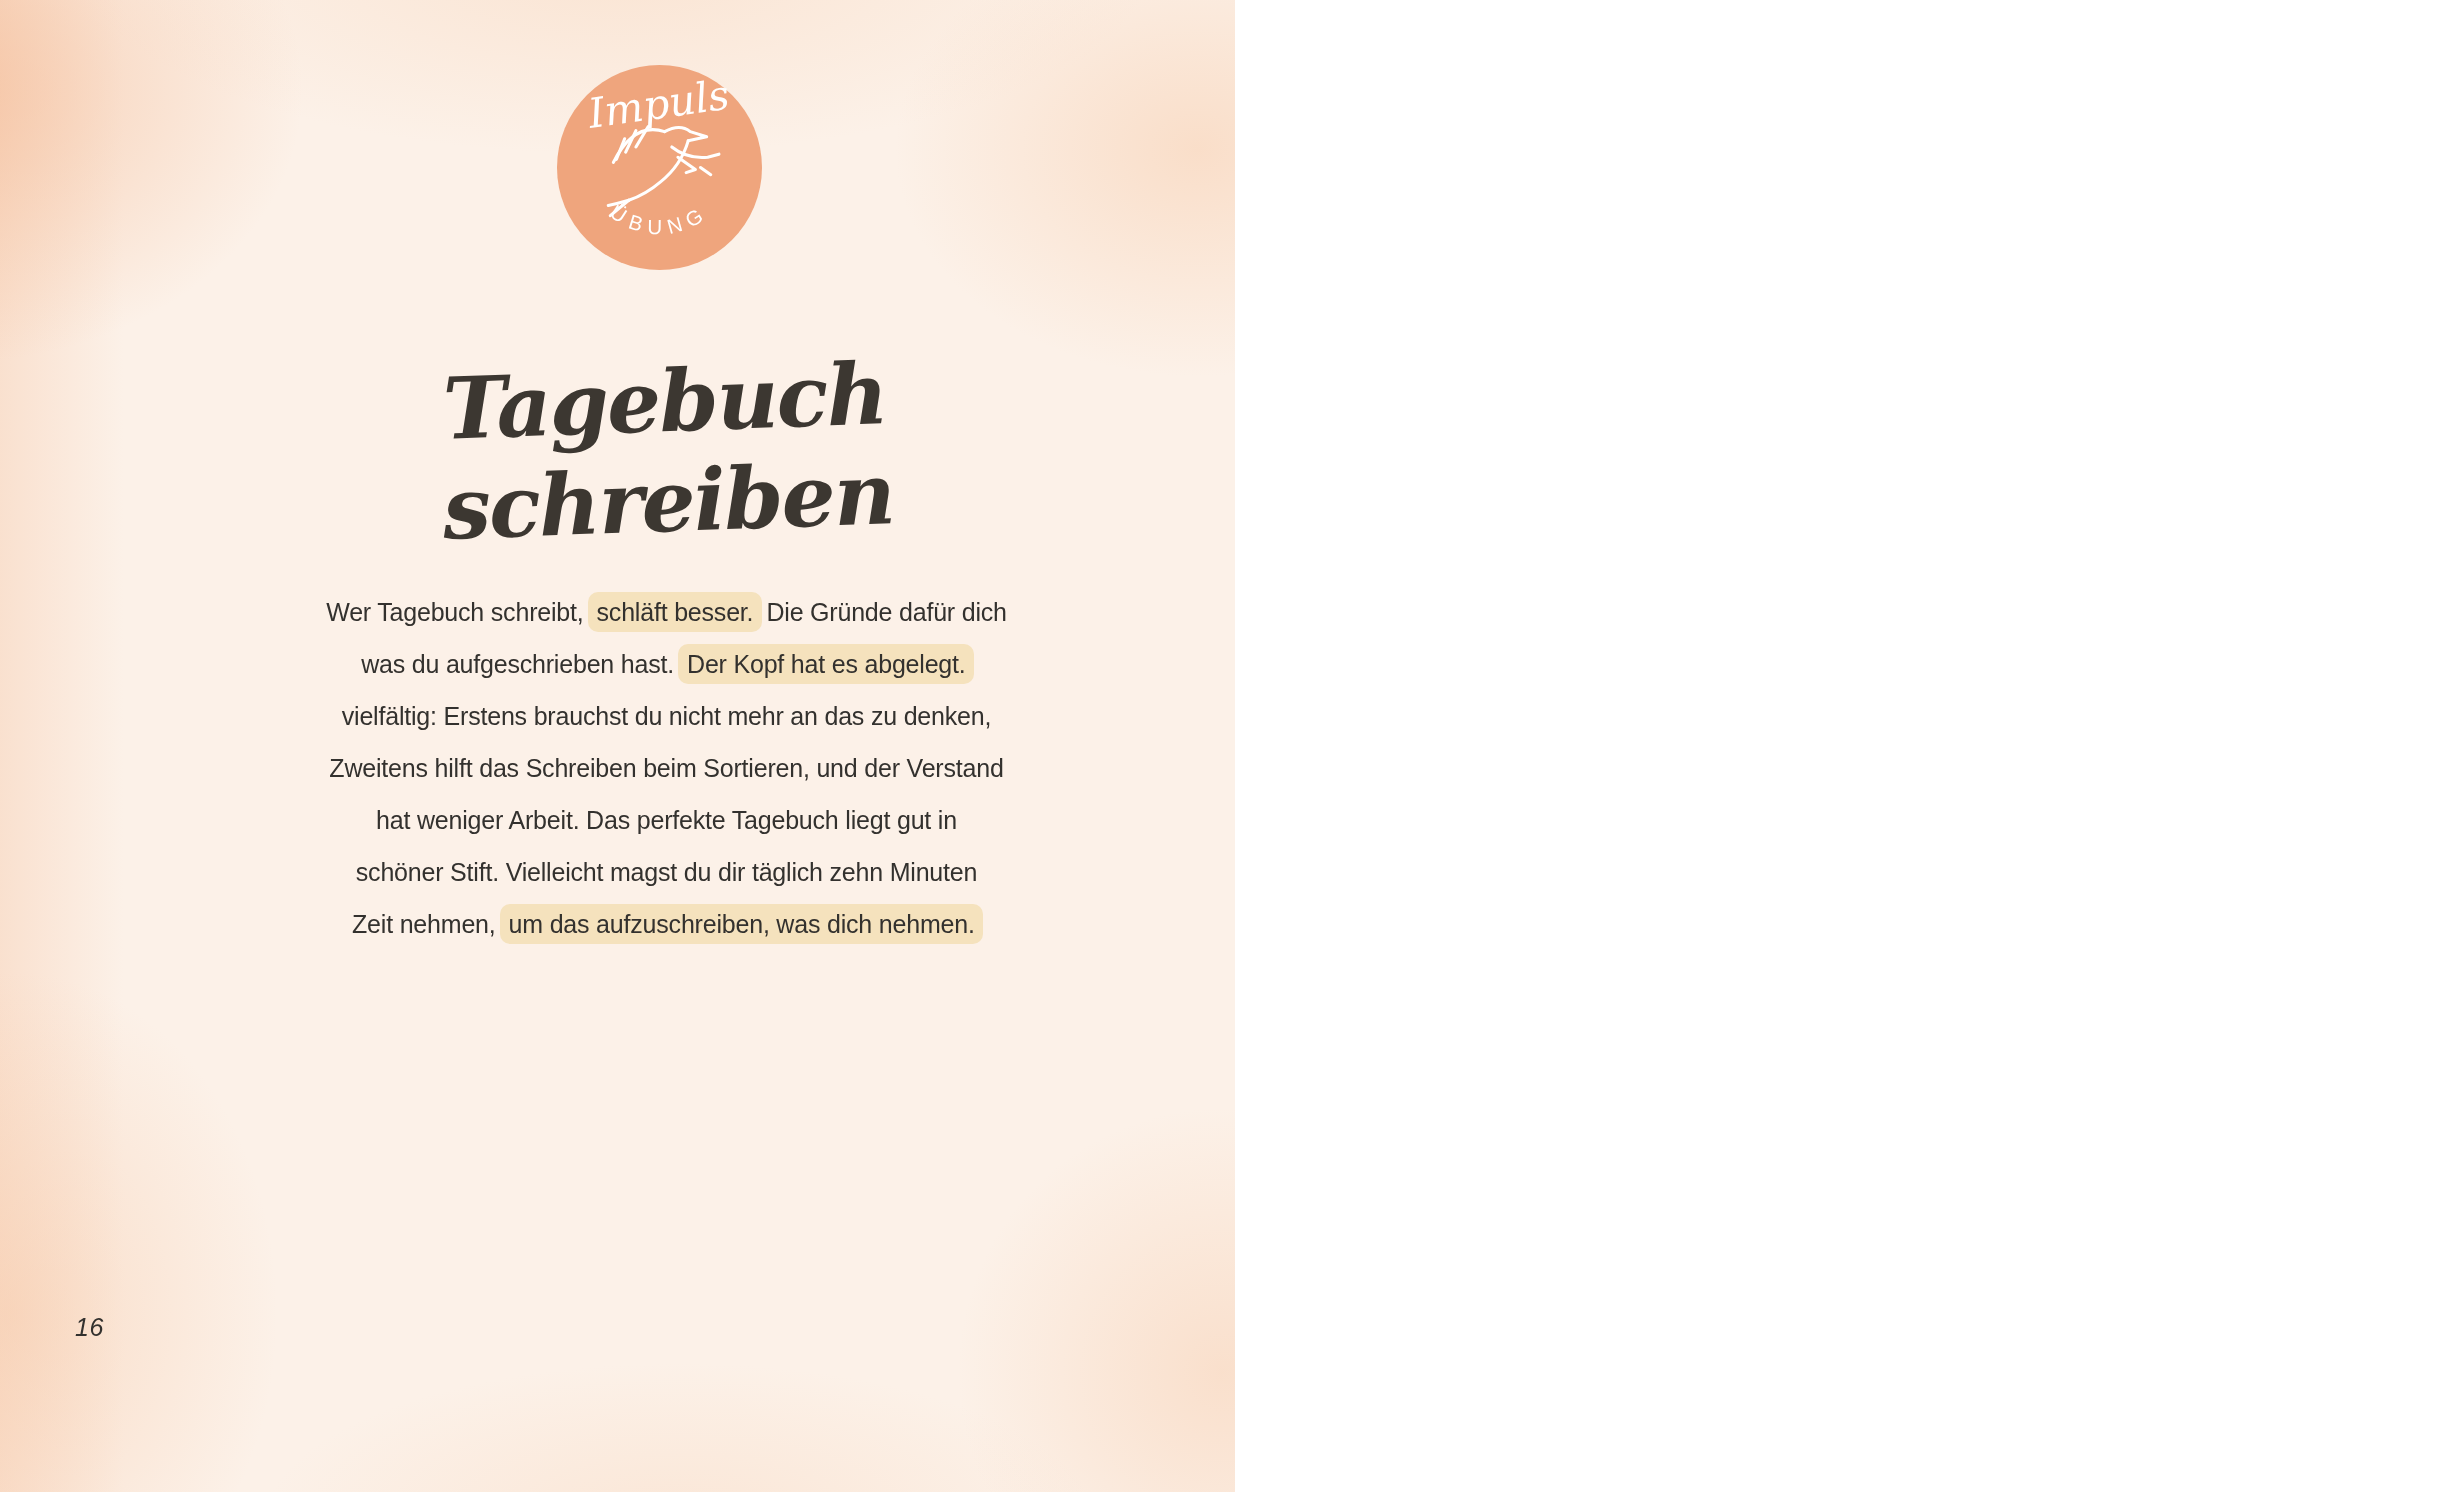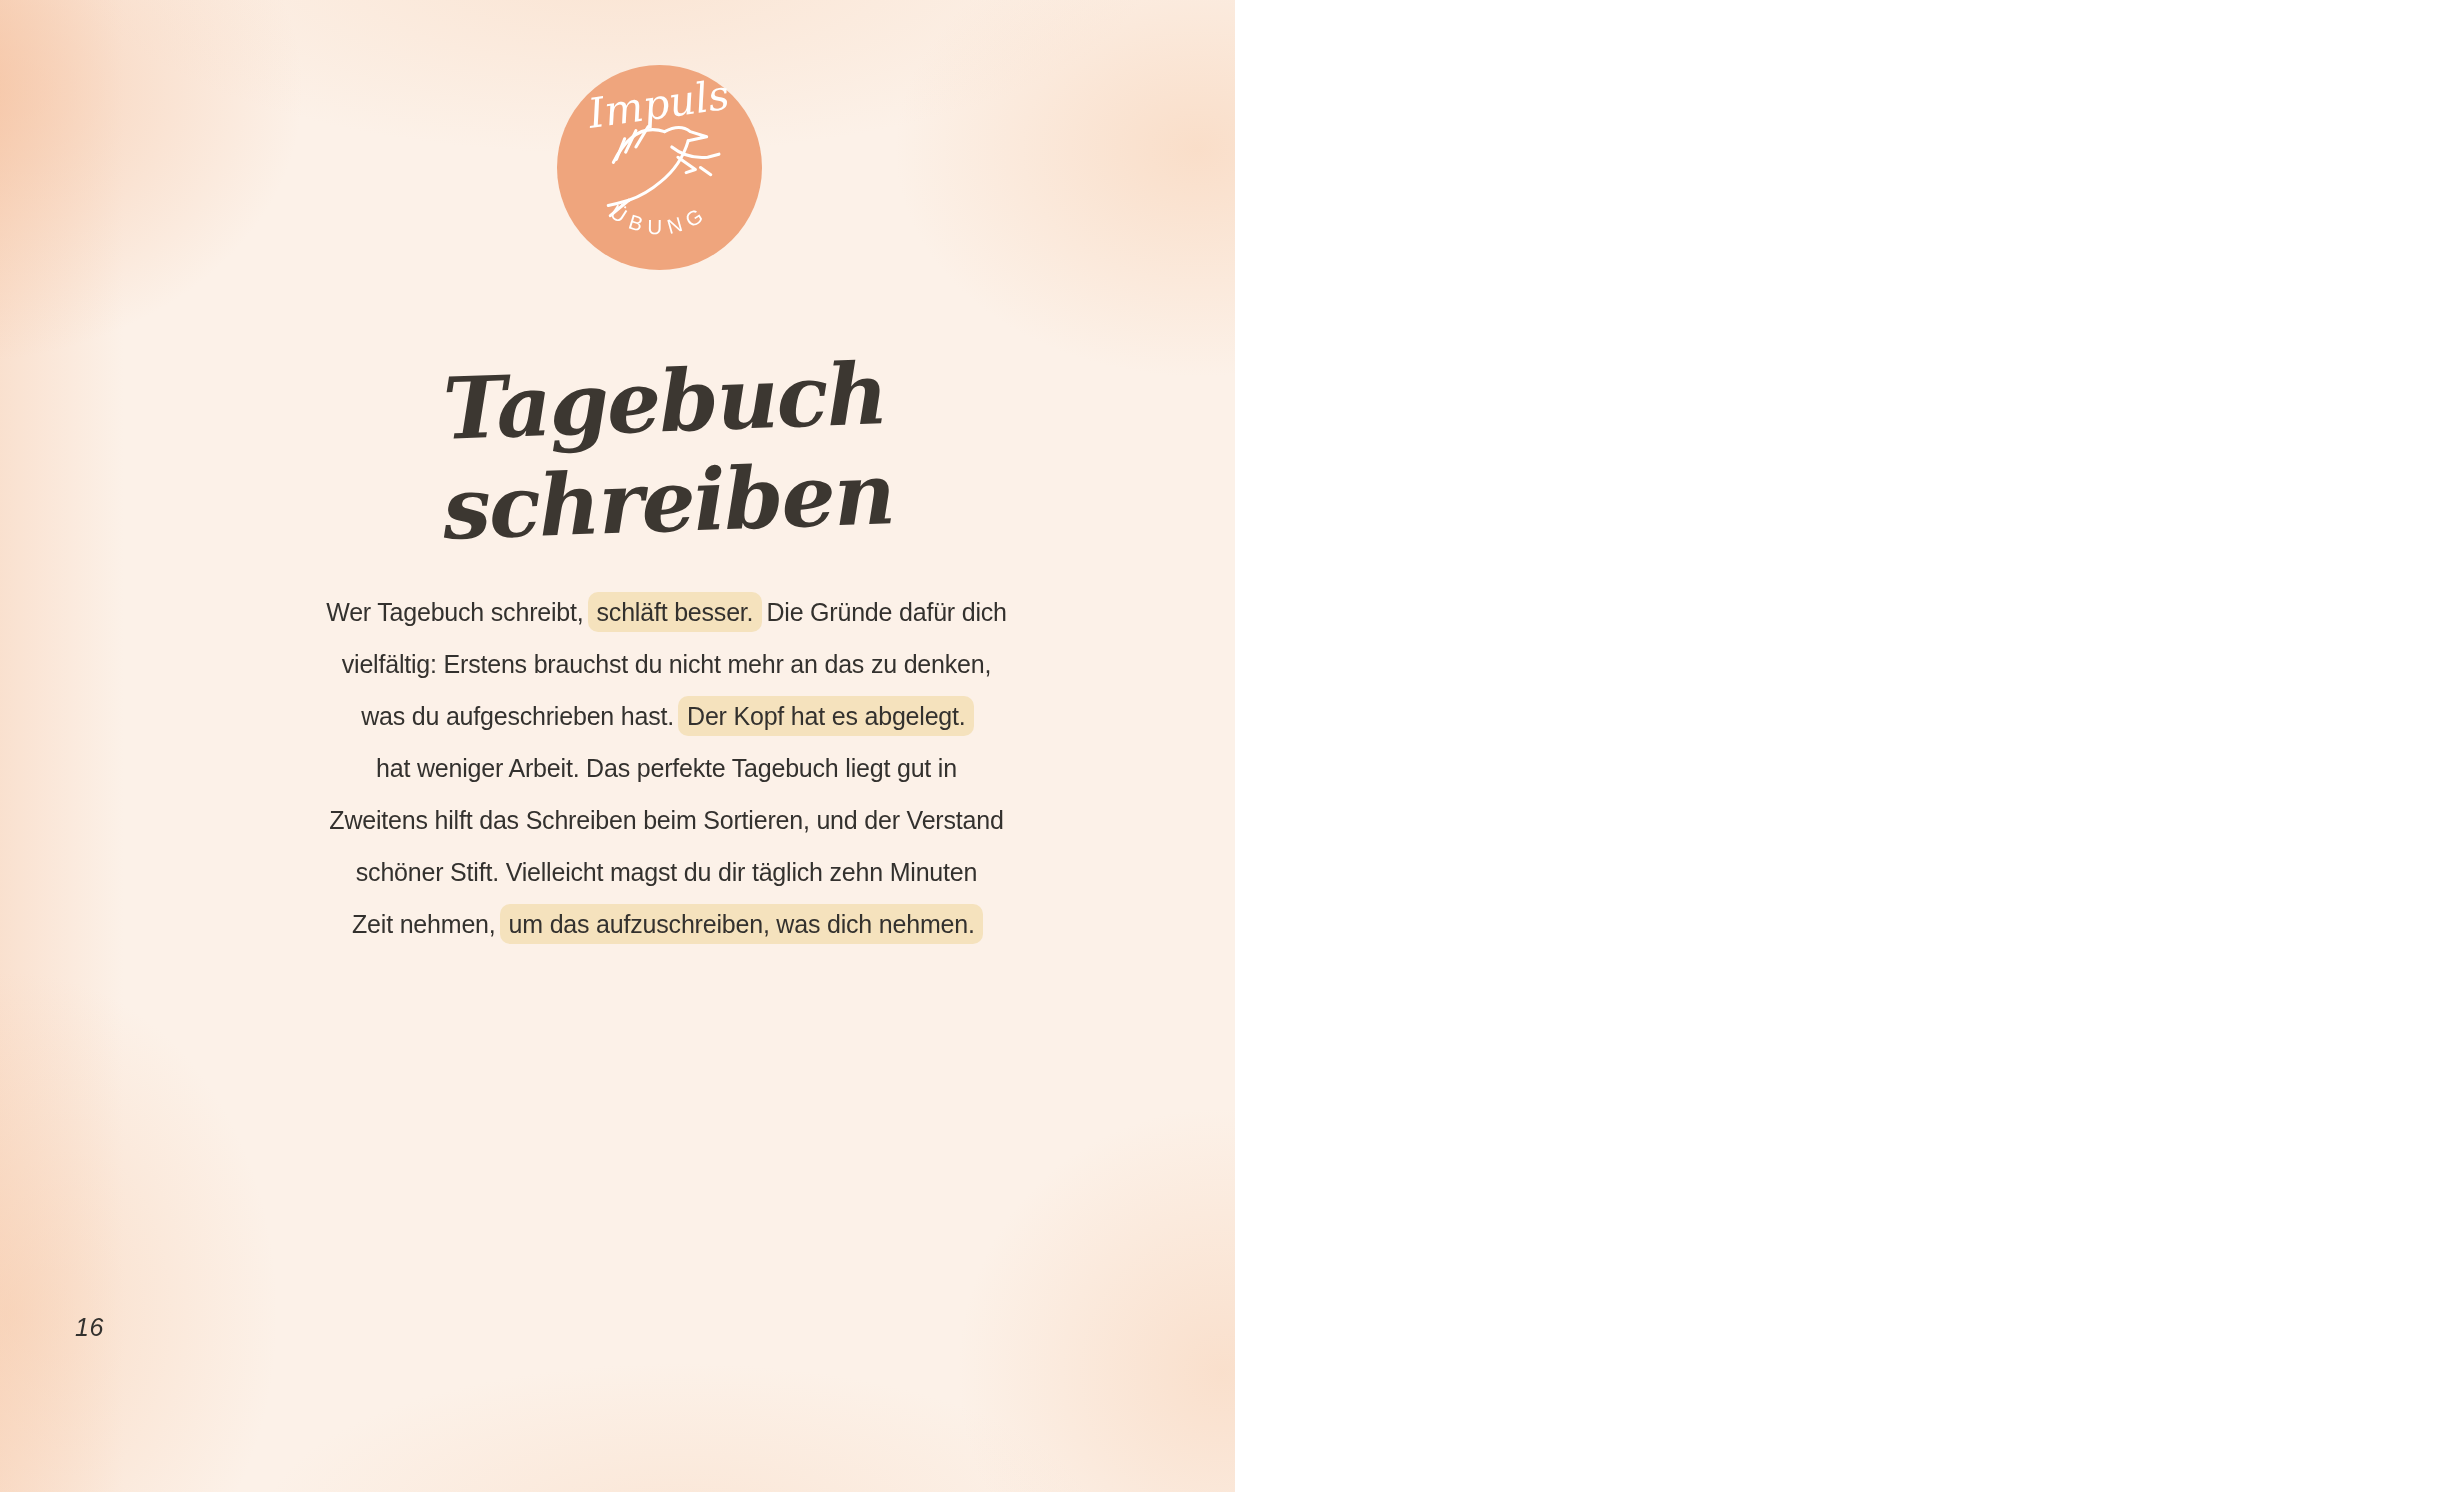"vielfältig: Erstens brauchst du nicht" div.lline { order: before "was du aufgeschrieben hast. Der" -> after "was du aufgeschrieben hast. Der" }
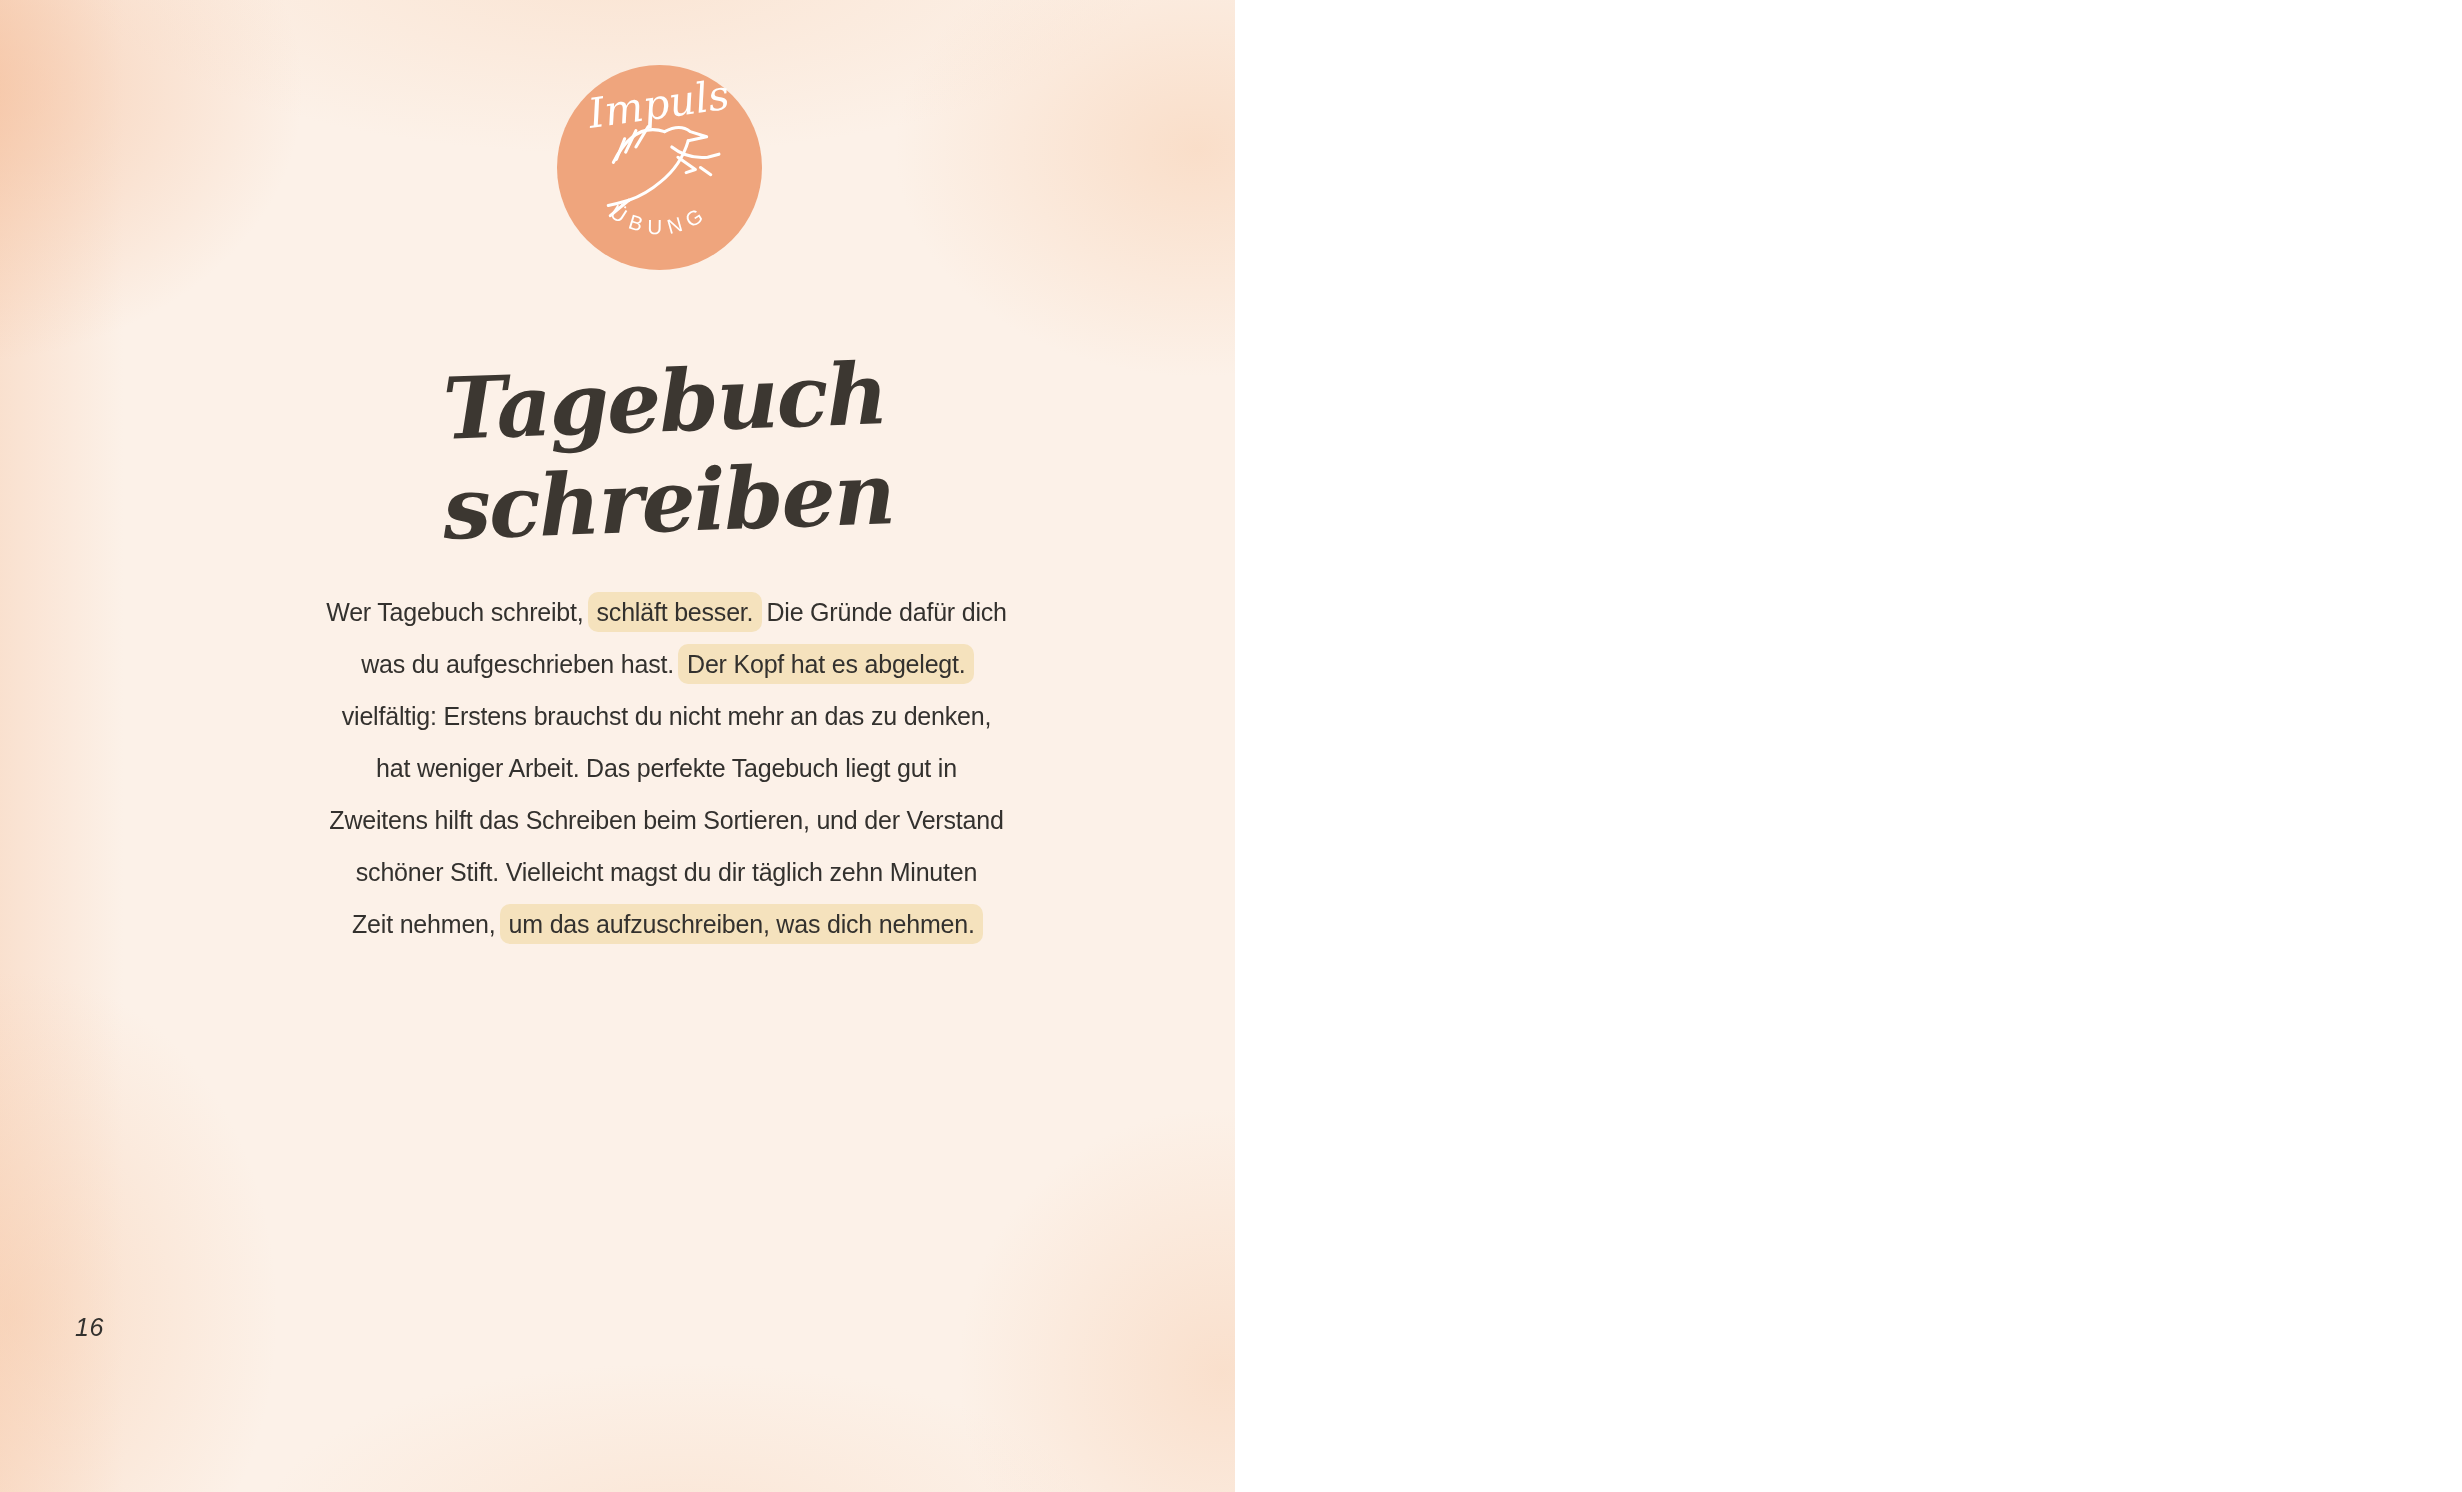"hat weniger Arbeit. Das perfekte" div.lline { order: before "Zweitens hilft das Schreiben beim" -> after "Zweitens hilft das Schreiben beim" }
